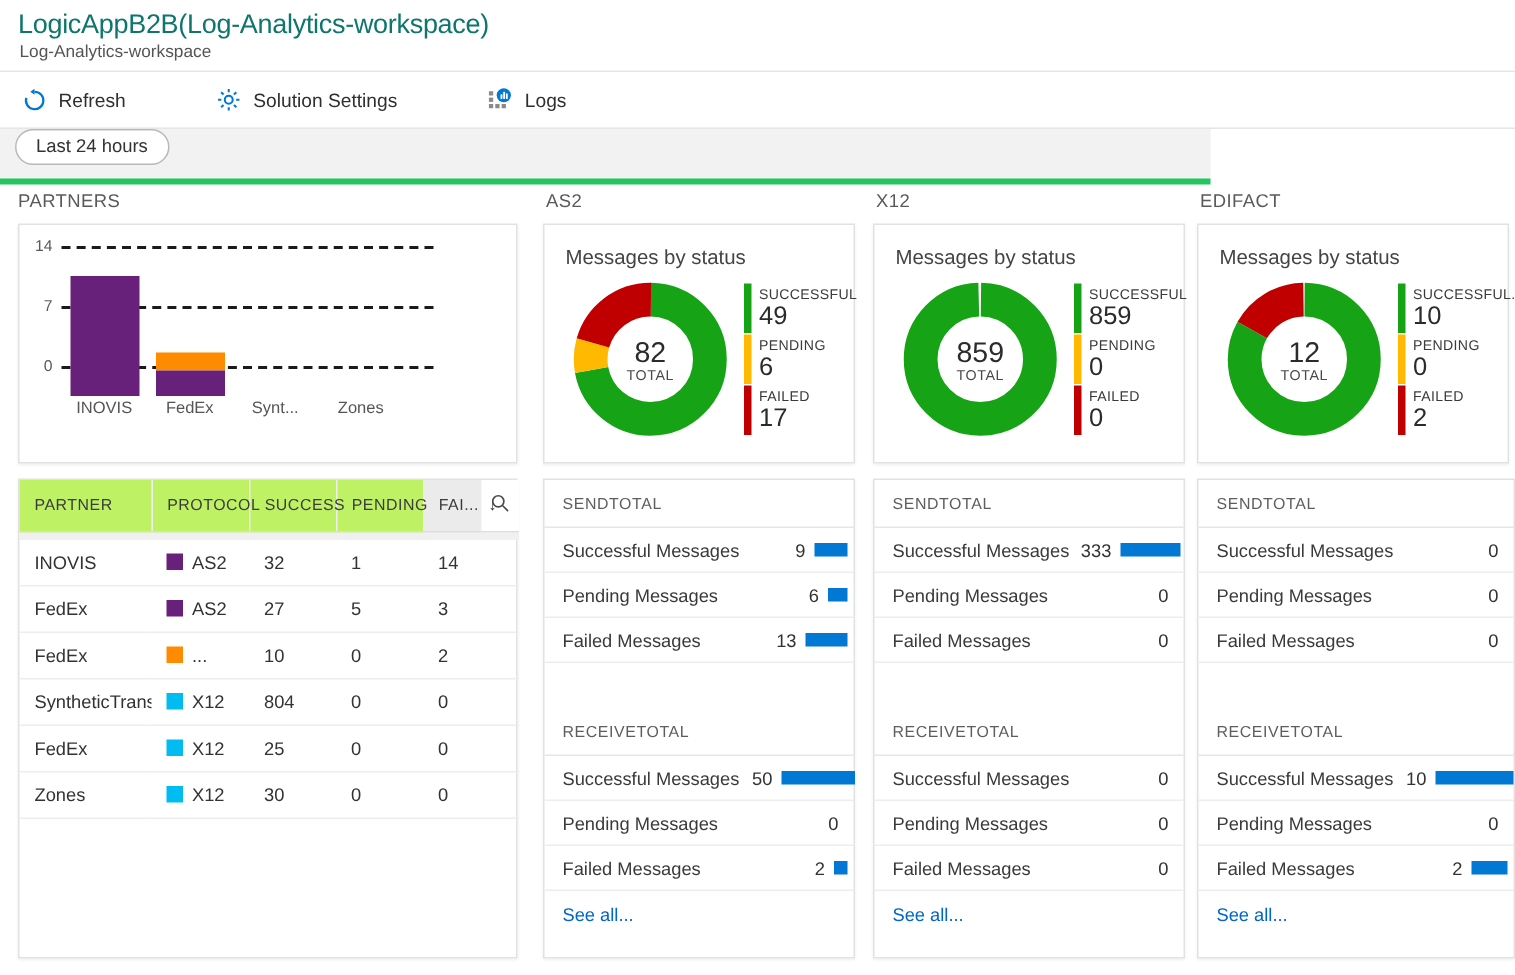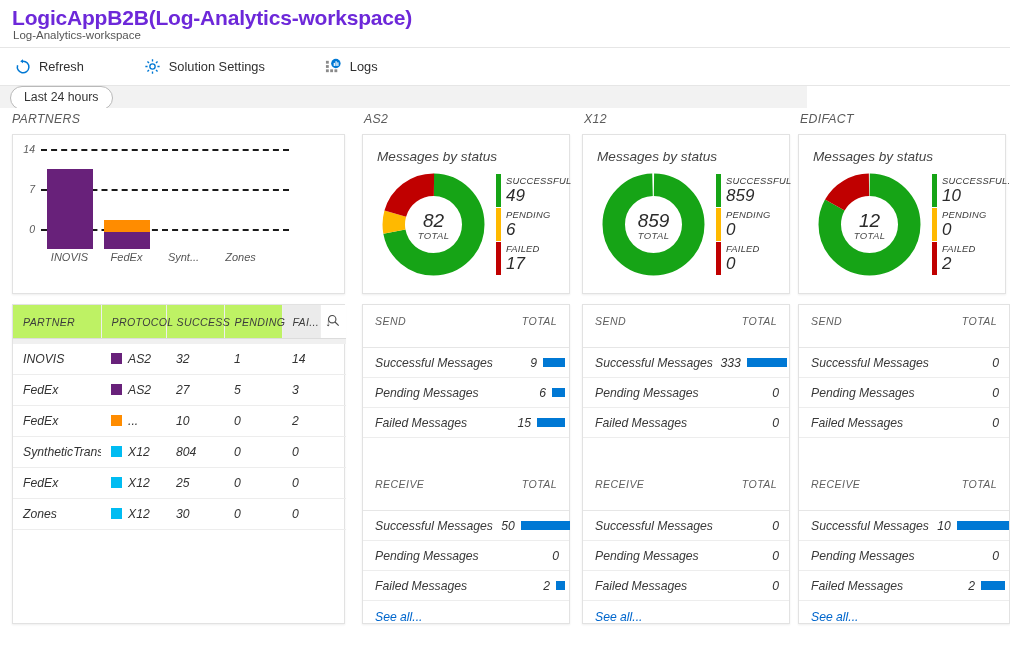"LogicAppB2B(Log-Analytics-workspace)" .title { color: #6d28d9 -> #0f766e; font-size: 21px -> 18px; font-weight: bold -> normal }
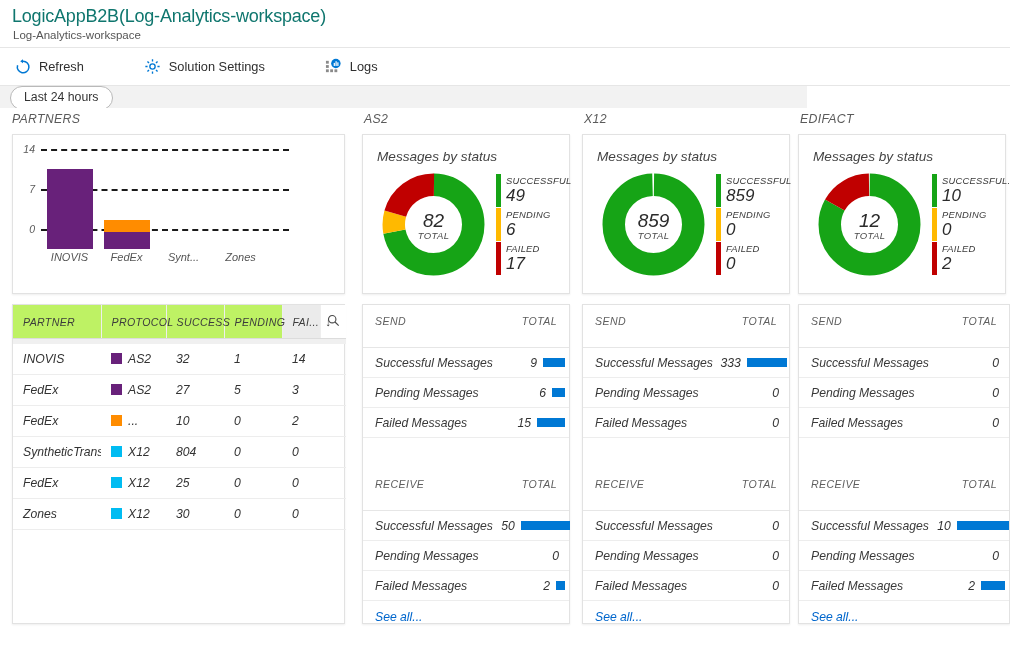"PARTNERS" .board { font-style: italic -> none; top: 108px -> 123px }
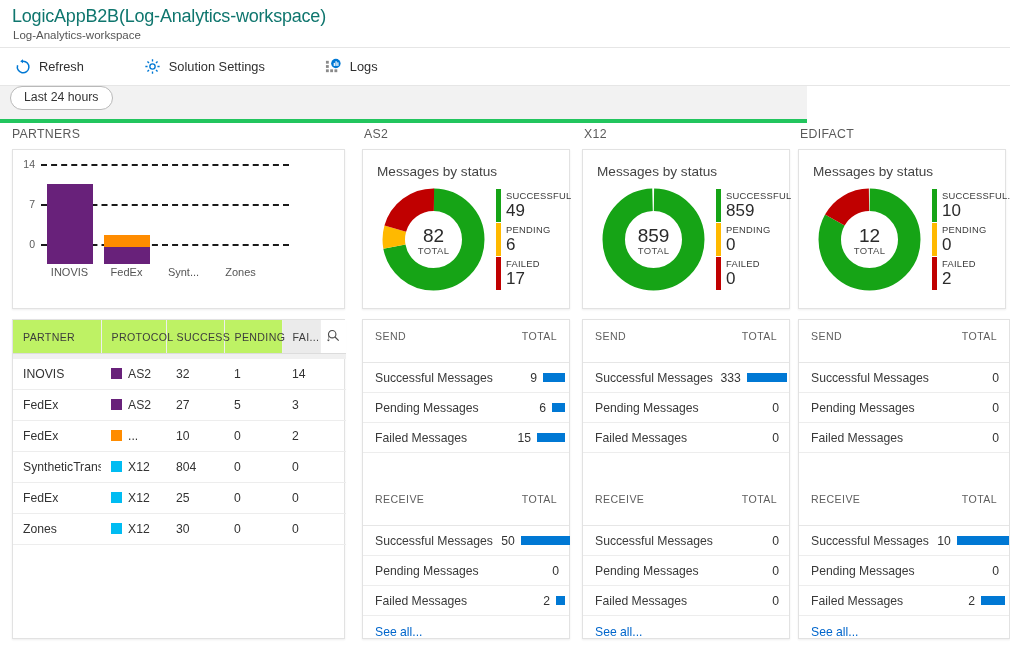"SEND" .m-head { justify-content: space-between -> none; padding: 10px 12px 20px 12px -> 10px 12px 9px 12px }
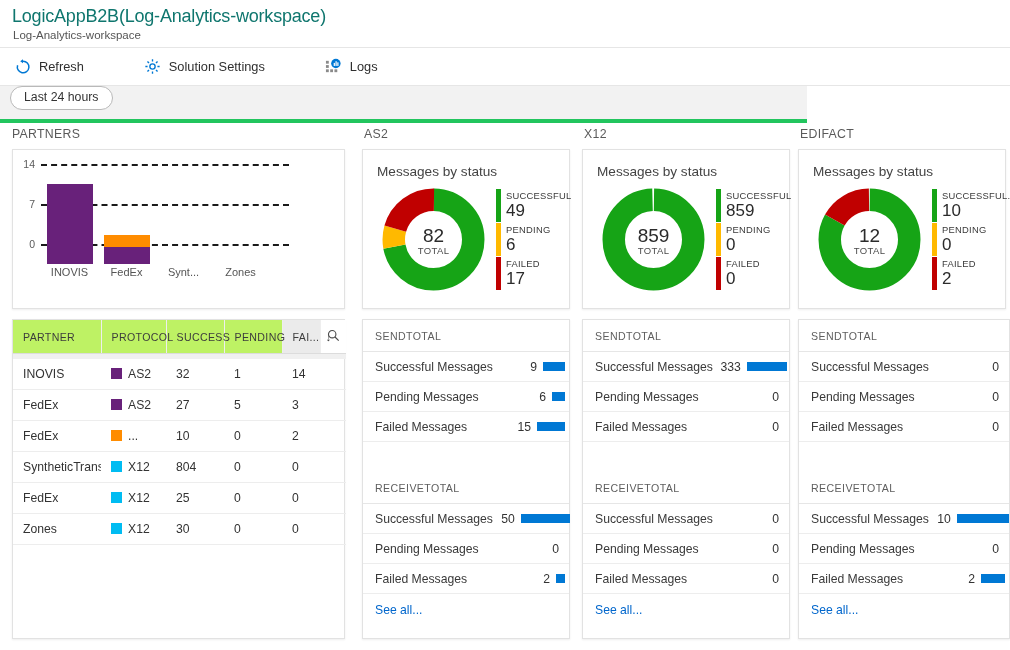"15" span.m-val { text: 15 -> 13 }
